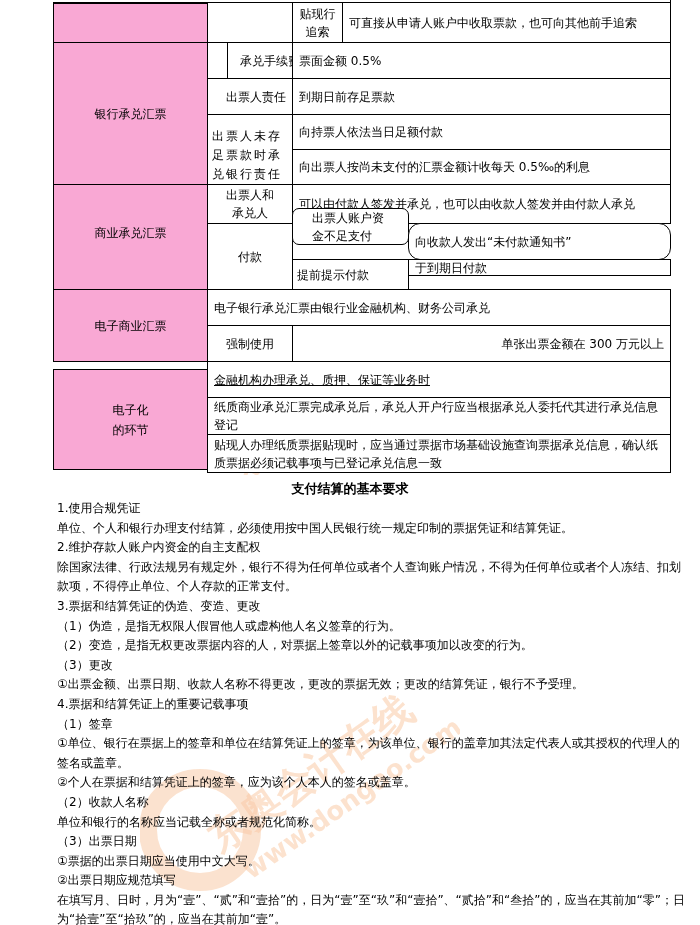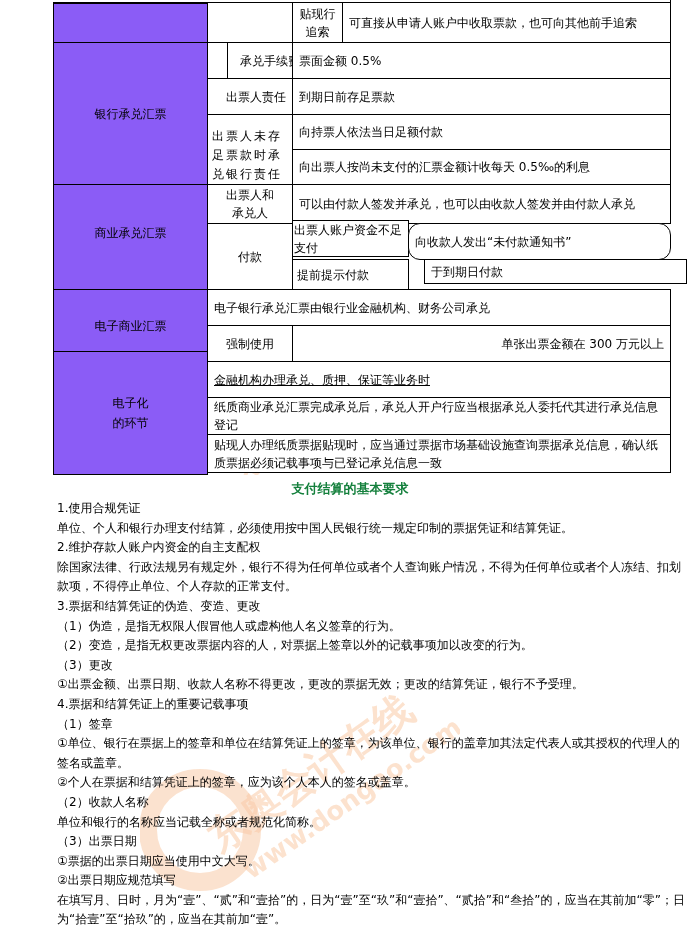"银行承兑汇票" .grey { background: #8b5cf6 -> #f9a8d4 }
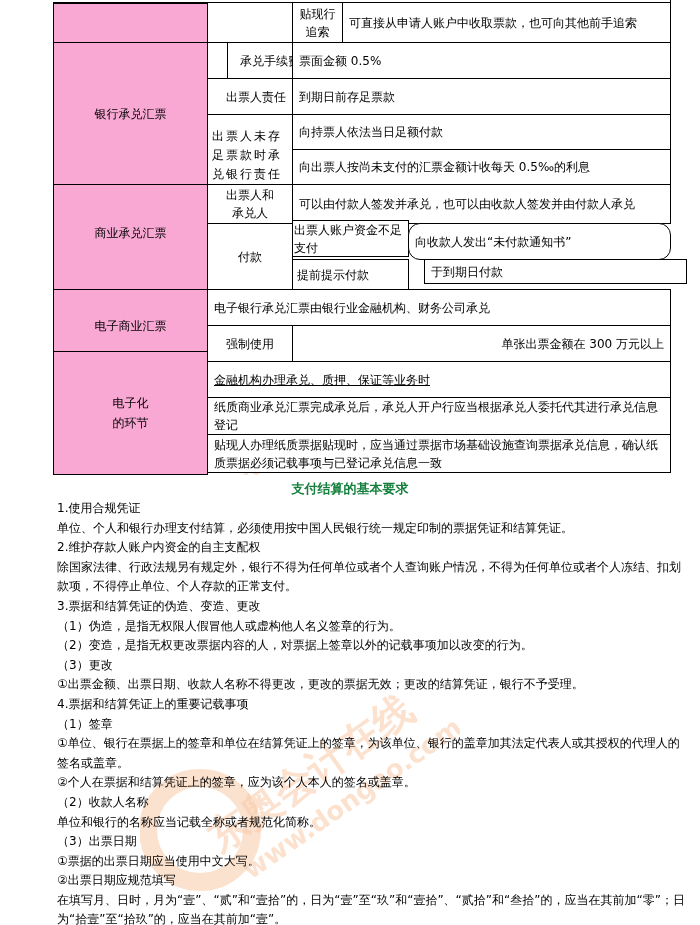"出票人账户资金不足支付" div.cell { border-radius: none -> 7px; padding: 0 1px -> 0 19px; top: 220px -> 208px }
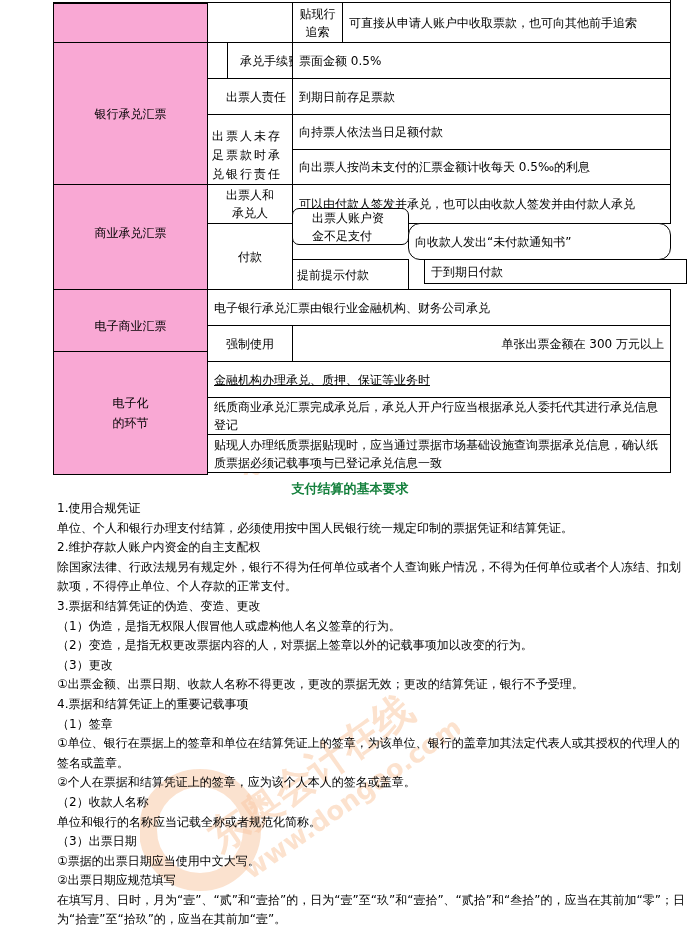"于到期日付款" div.cell { height: 25px -> 17px; left: 424px -> 408px }
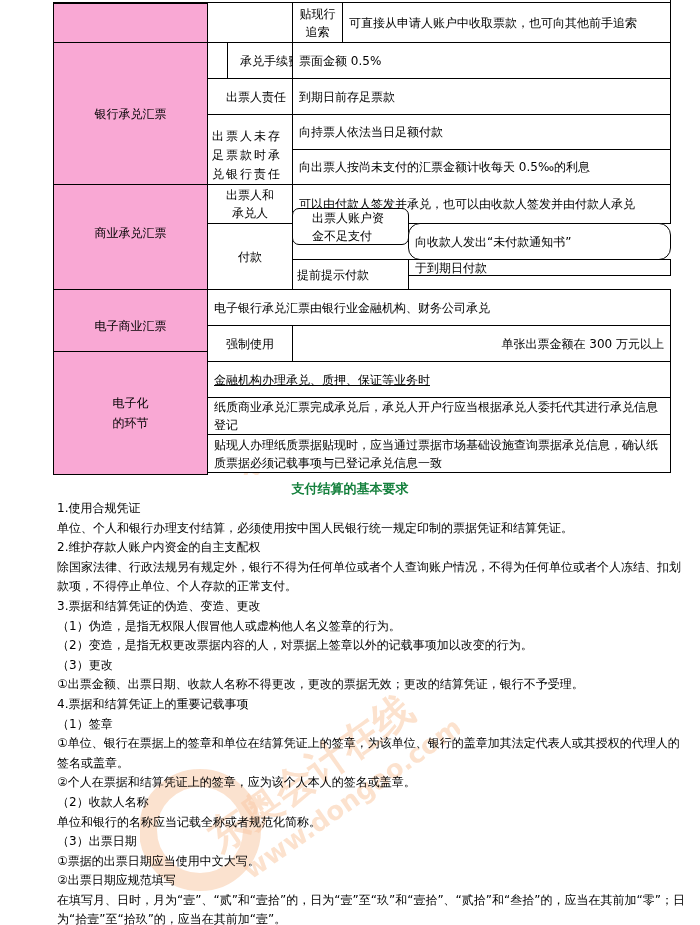"电子化" div.cell { height: 124px -> 101px; top: 351px -> 369px }
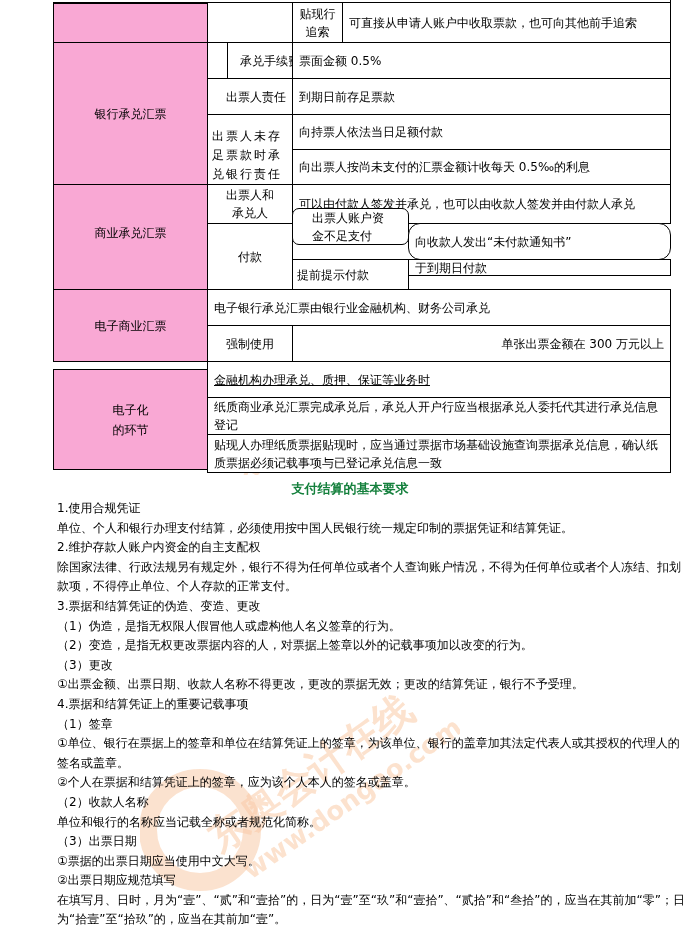"支付结算的基本要求" div.title { color: #15803d -> #000000 }
